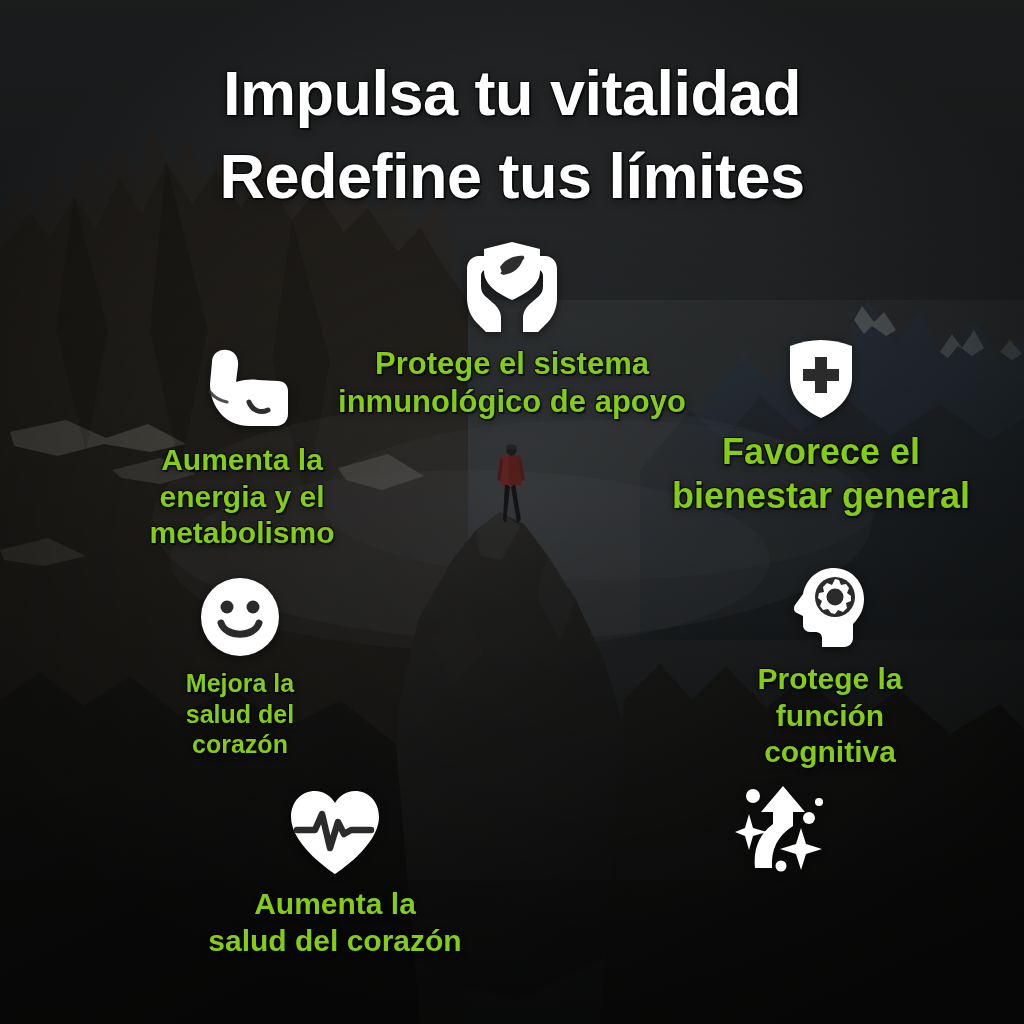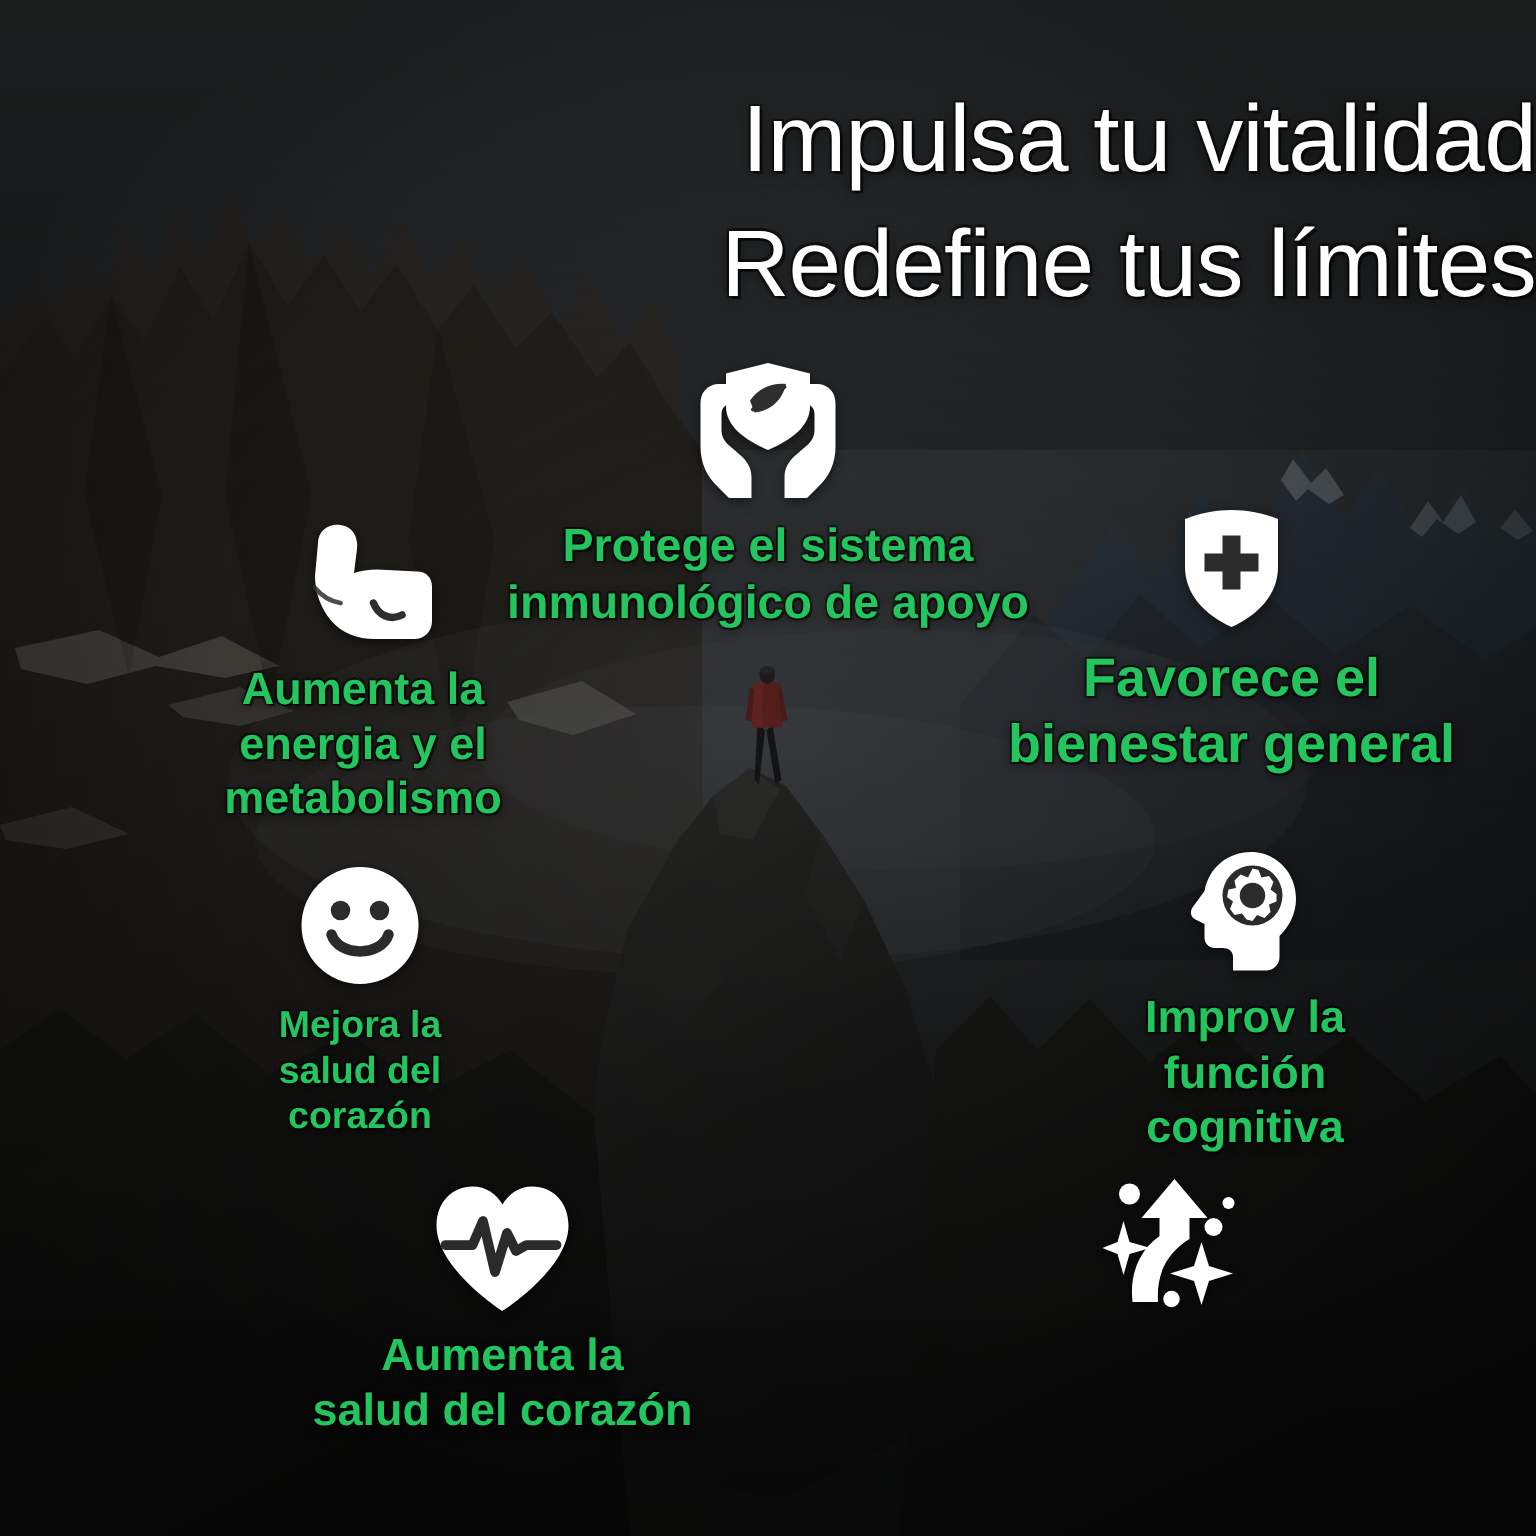"Impulsa tu vitalidad" .title { font-weight: normal -> bold; text-align: right -> center }
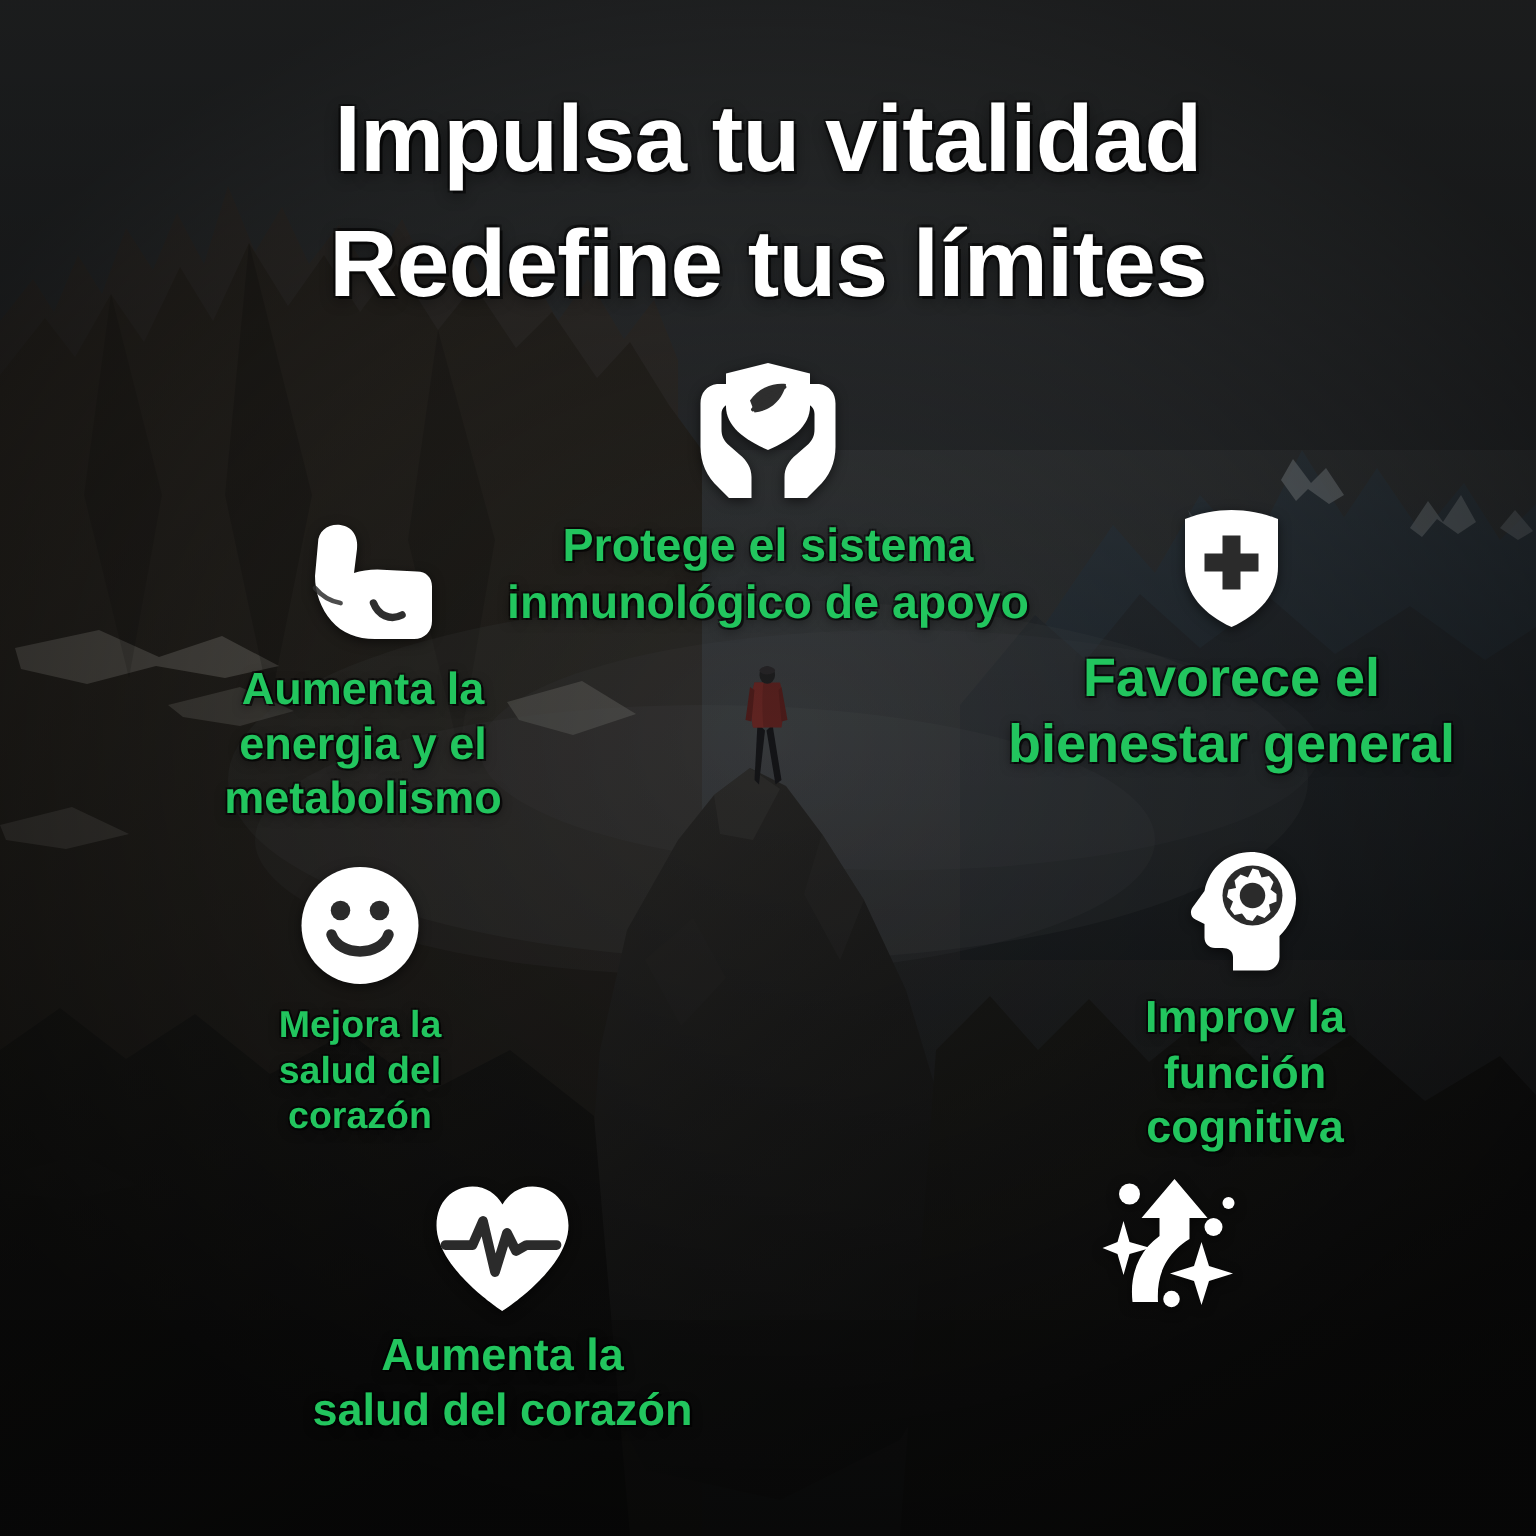"Protege el sistema" .item .label { color: #22c55e -> #84cc16 }
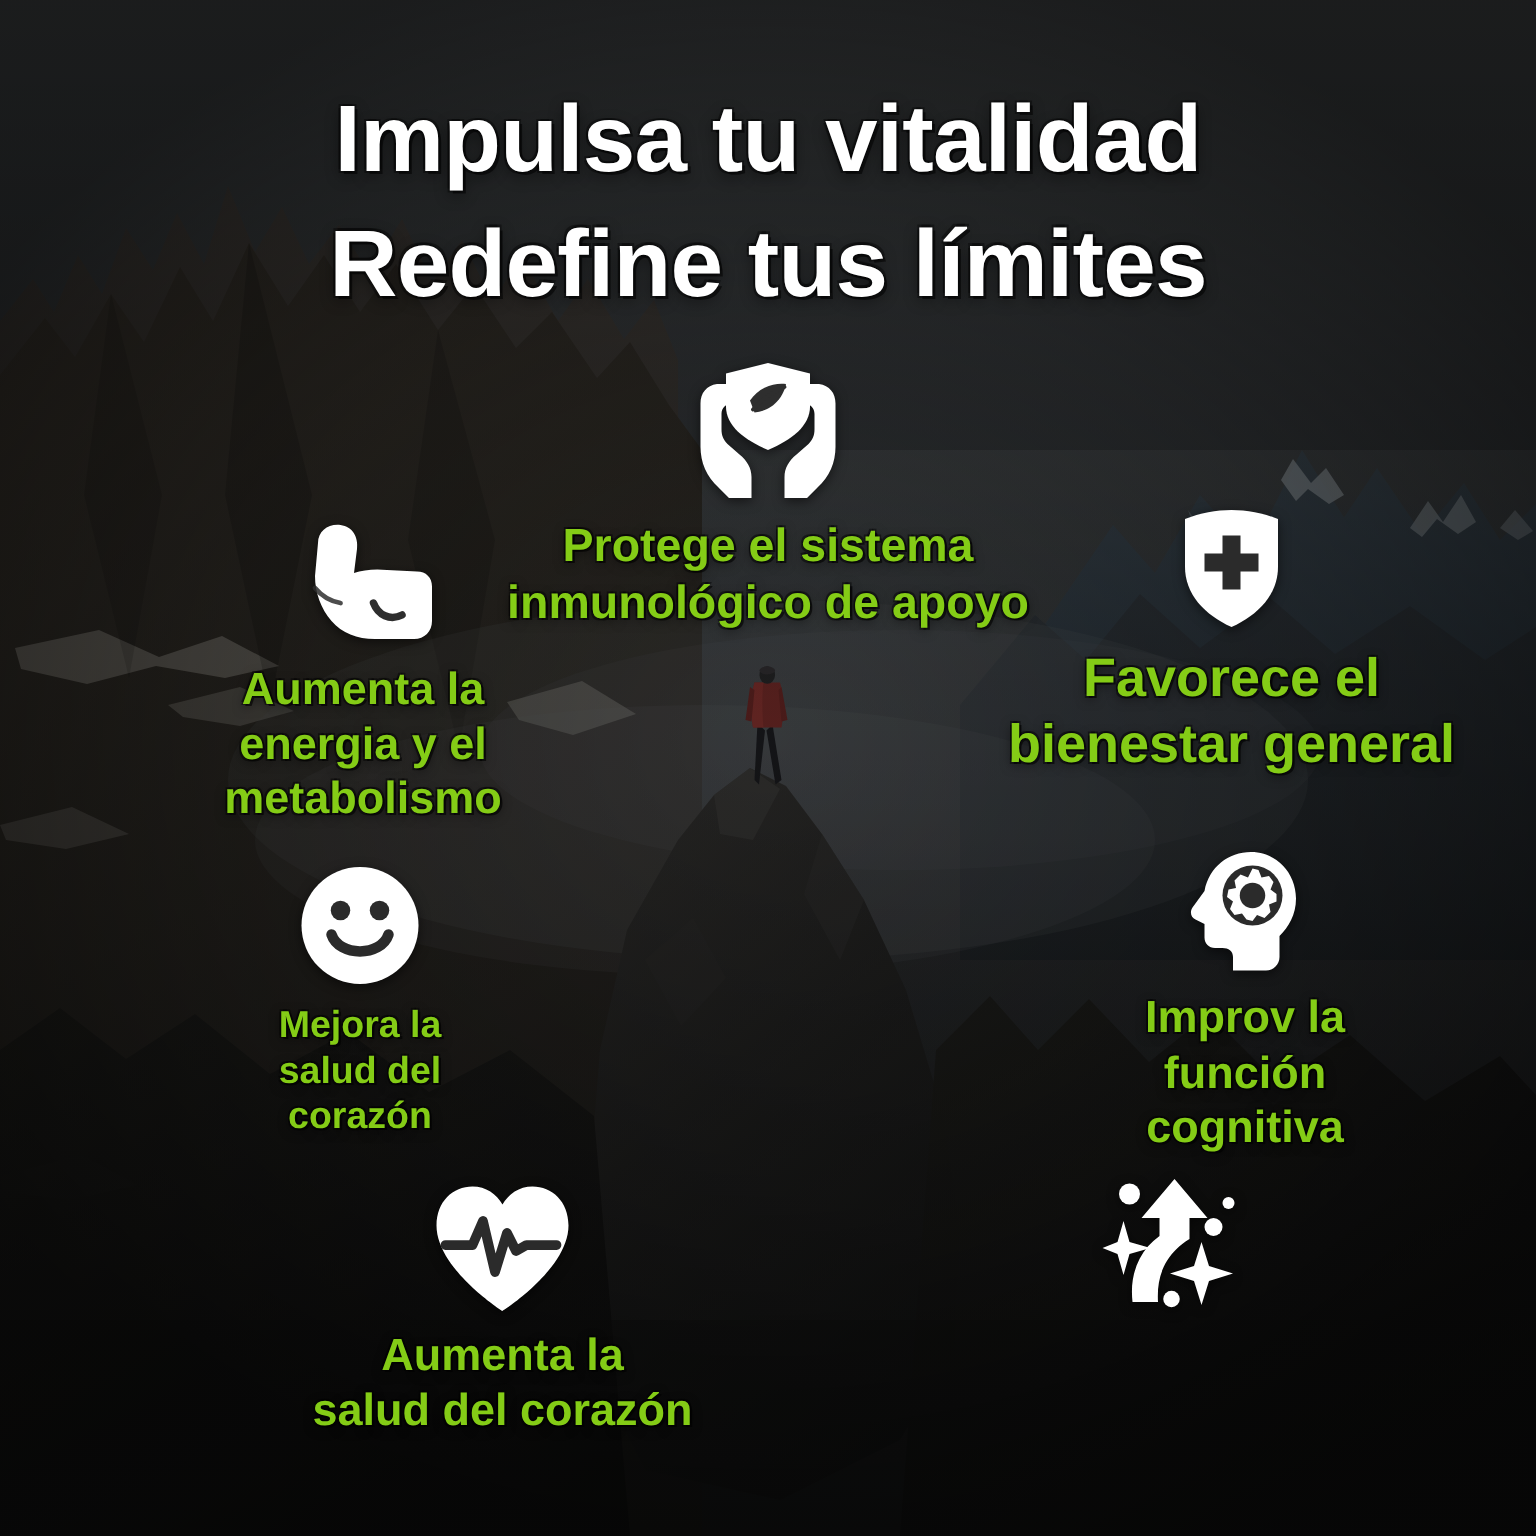"Improv la" div.label { text: Improv -> Protege }
